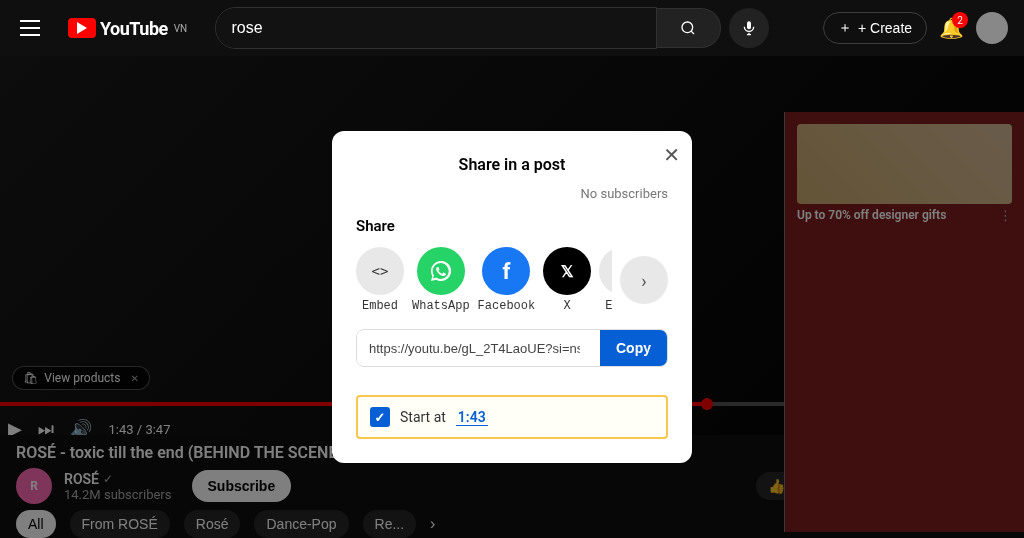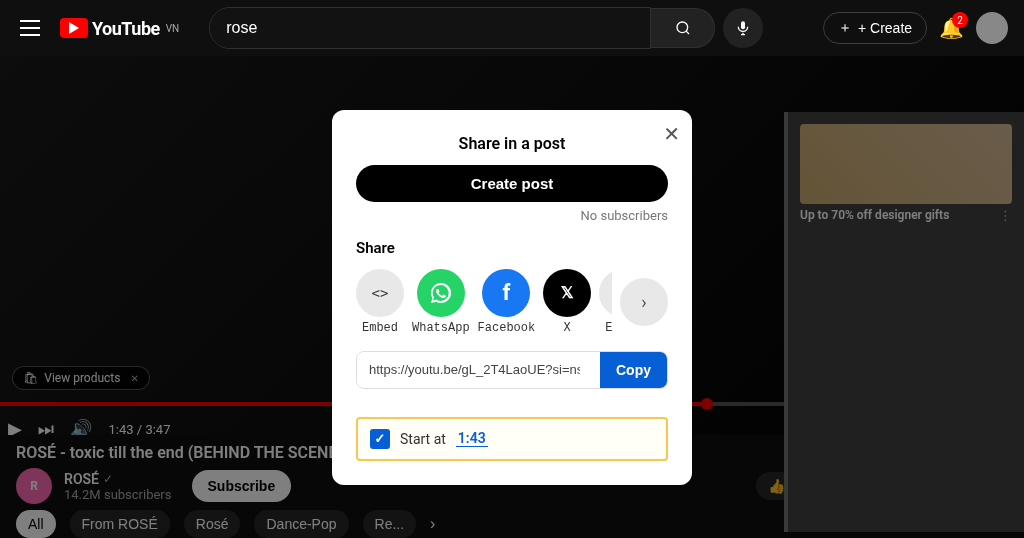"YouTube" .header-left { gap: 16px -> 24px }
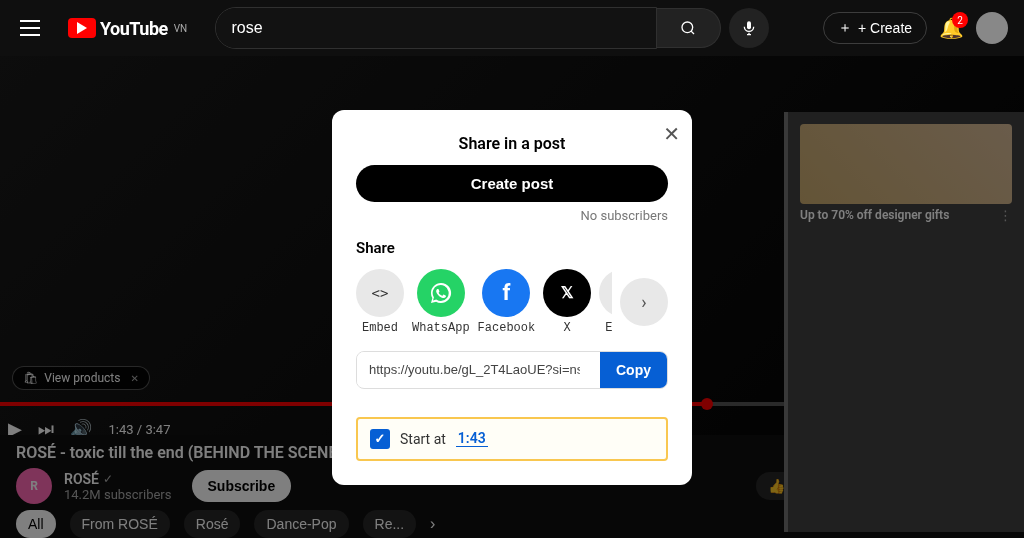"Create post" button.create-post-btn { html: <button>Create post</button> -> none }
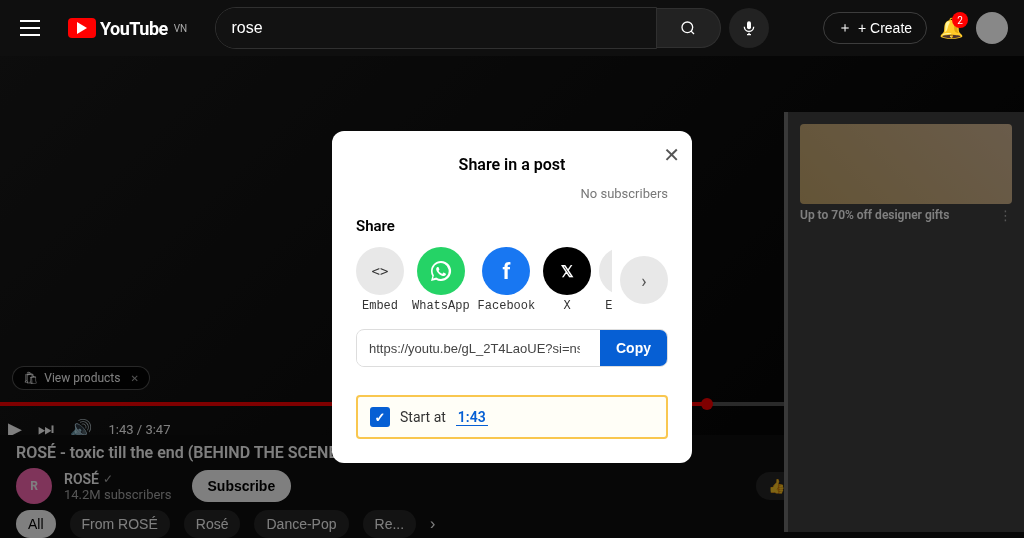"Up to 70% off designer" .side-panel { background: #404040 -> #7f1d1d; border-left: 4px solid #737373 -> 1px solid #737373 }
